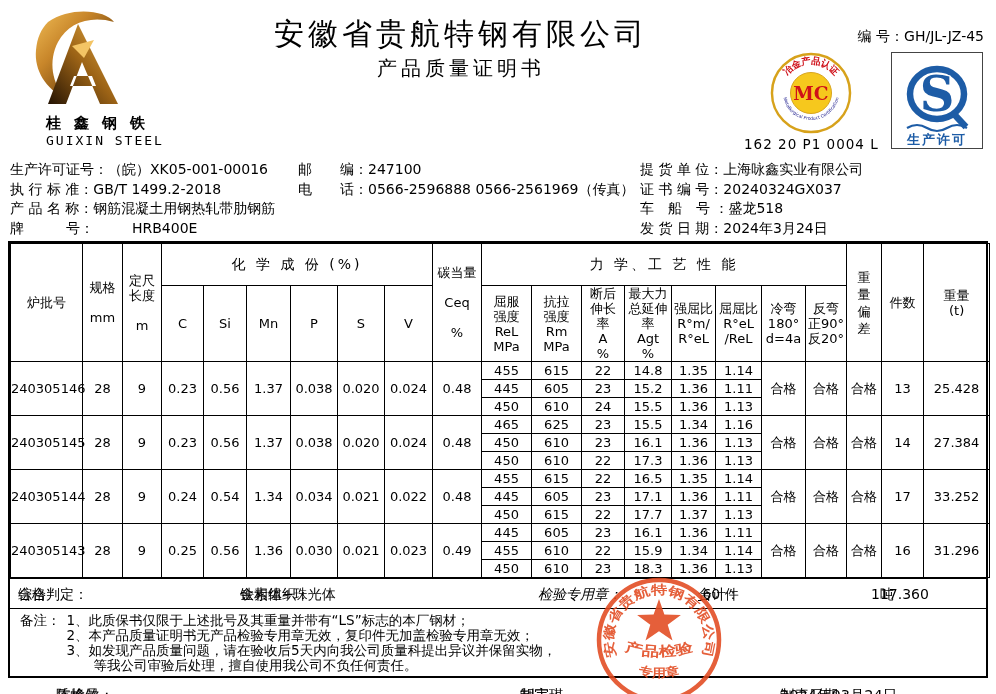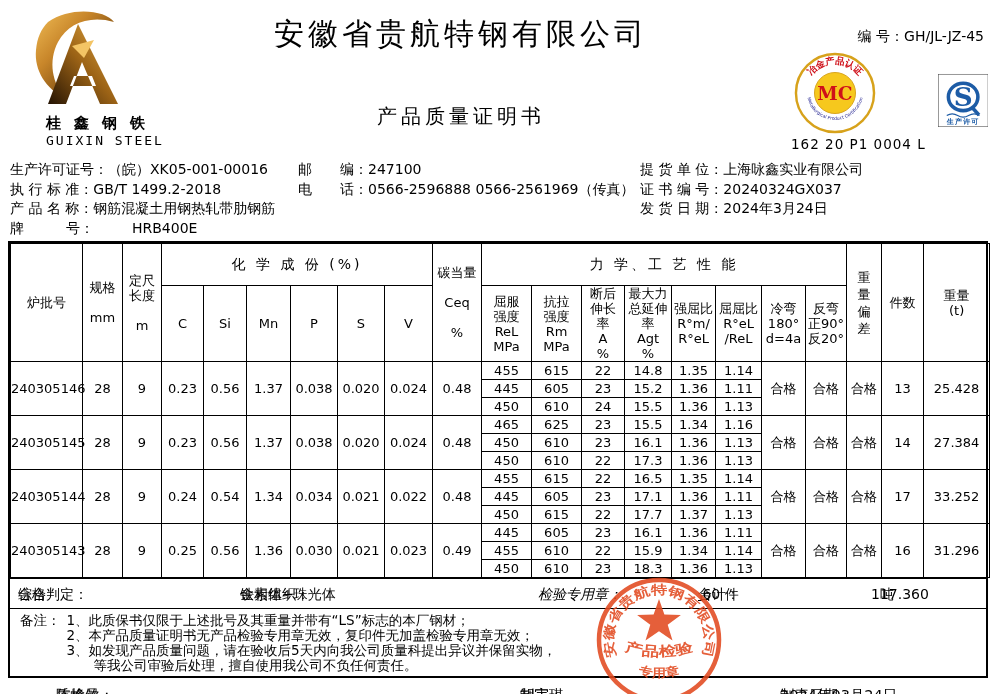"产品质量证明书" .doc-title { margin-top: 48px -> none }
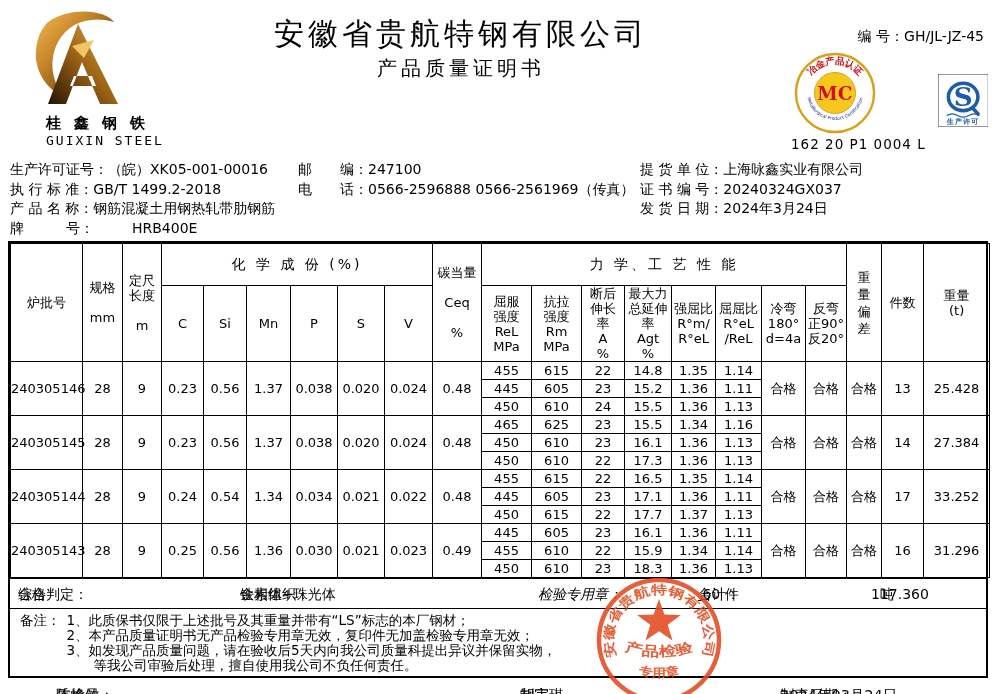"162 20 P1 0004 L" .mc-num { margin-left: 47px -> none }
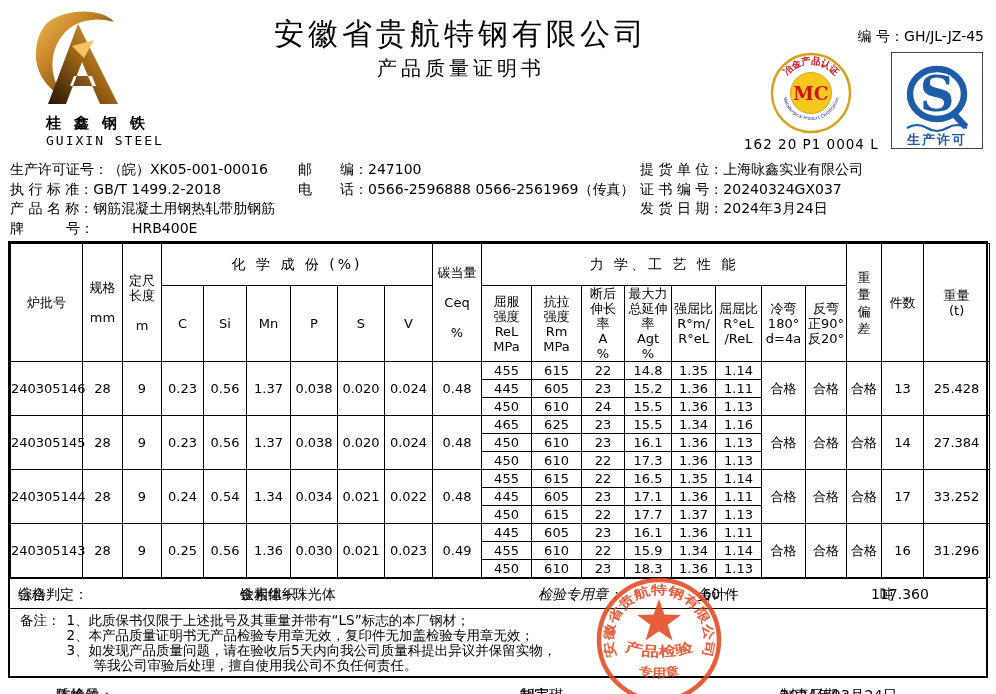"车 船 号 ：盛龙518" div.info-line { html: none -> <div><span>车 船 号 ：</span><span>盛龙518</span></div> }
